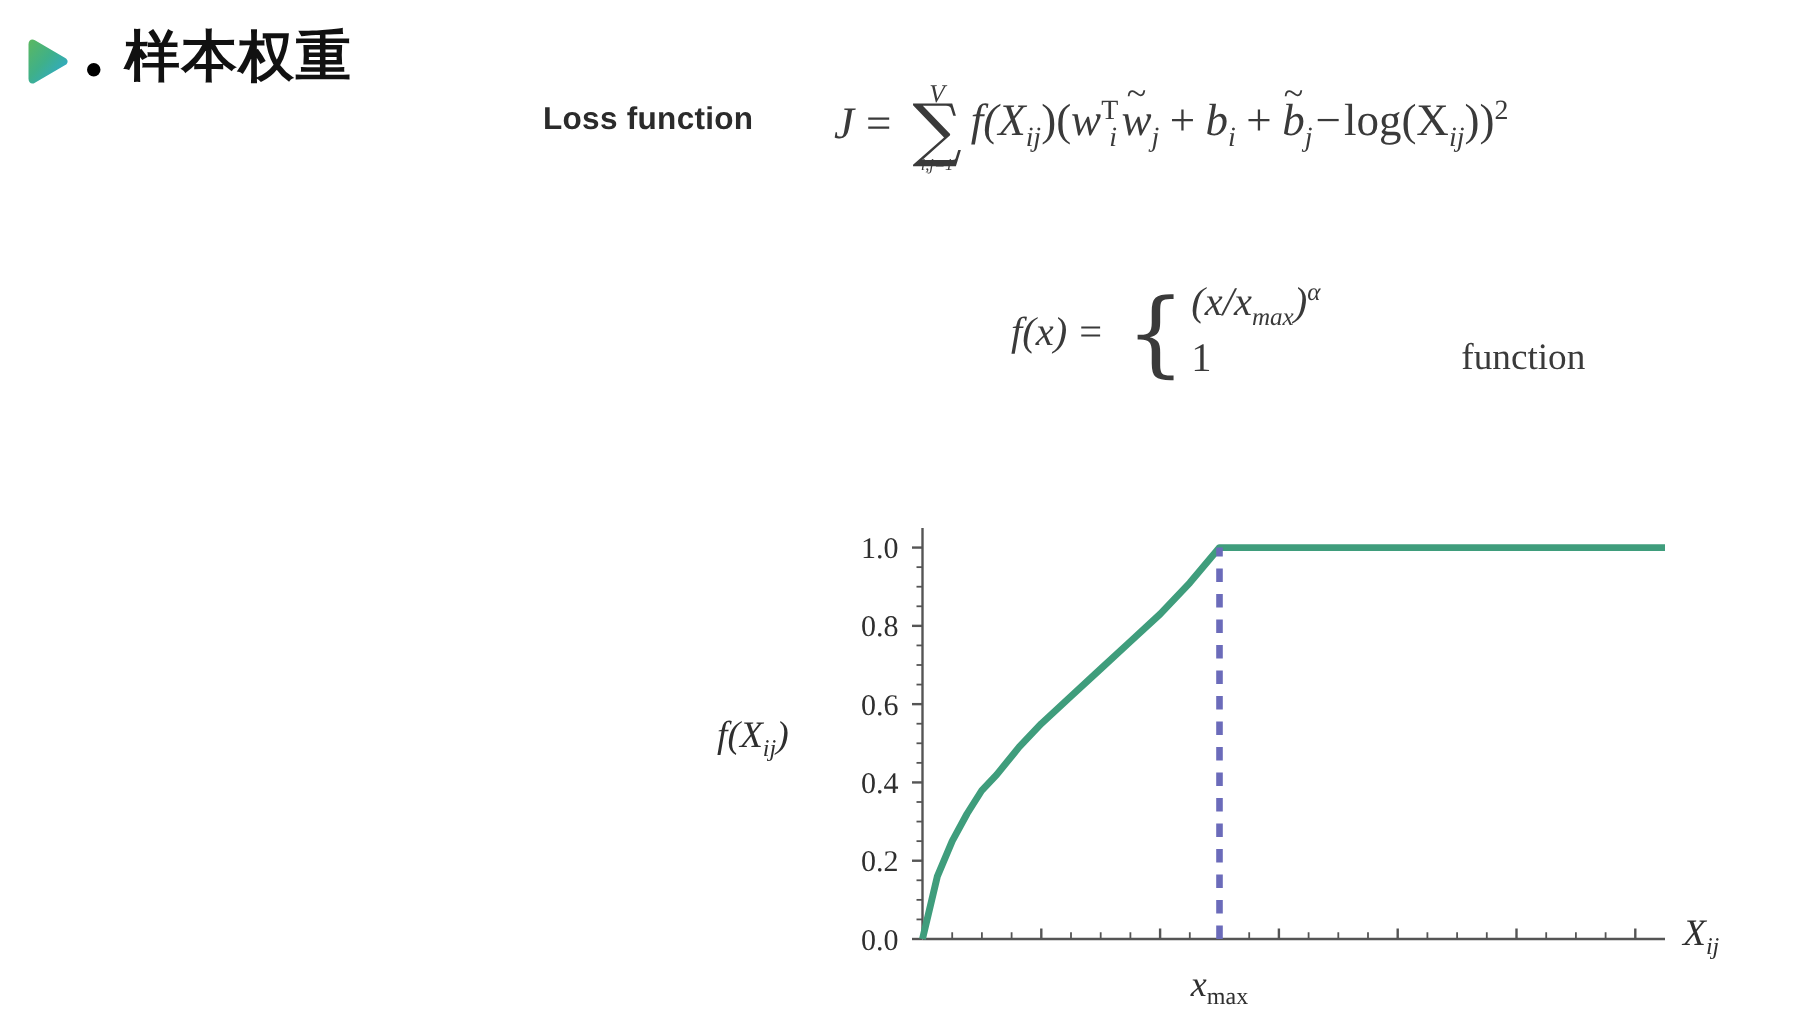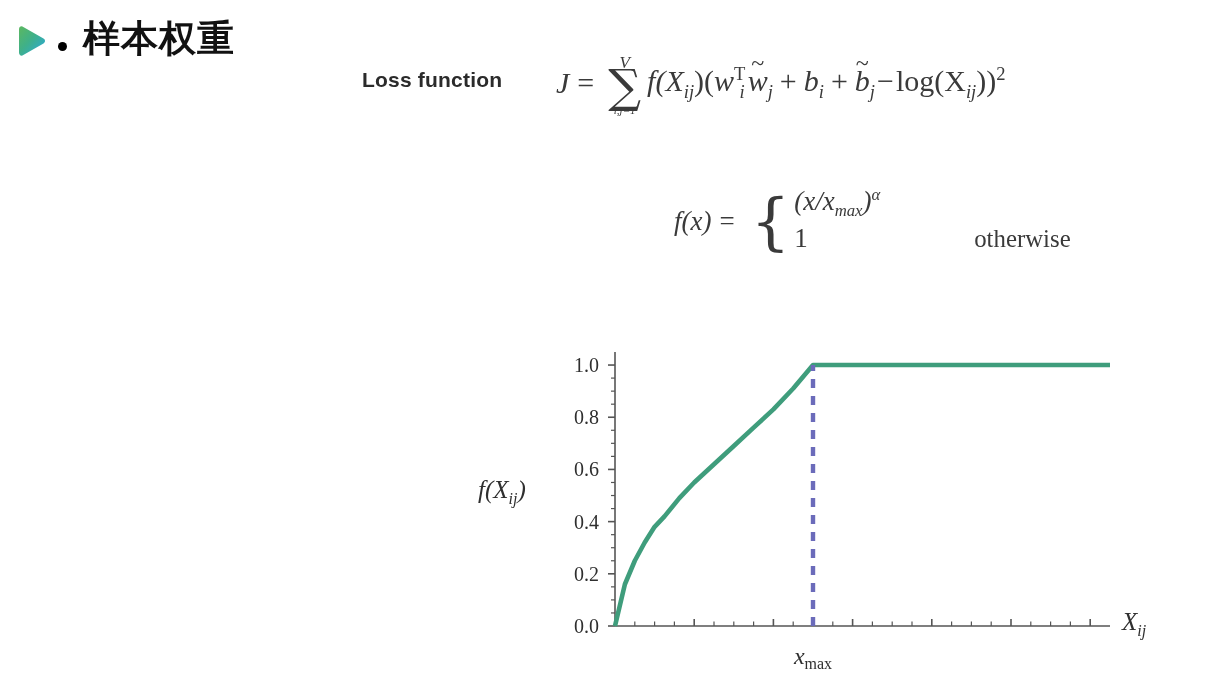"otherwise" span.case-cond { text: otherwise -> function }
